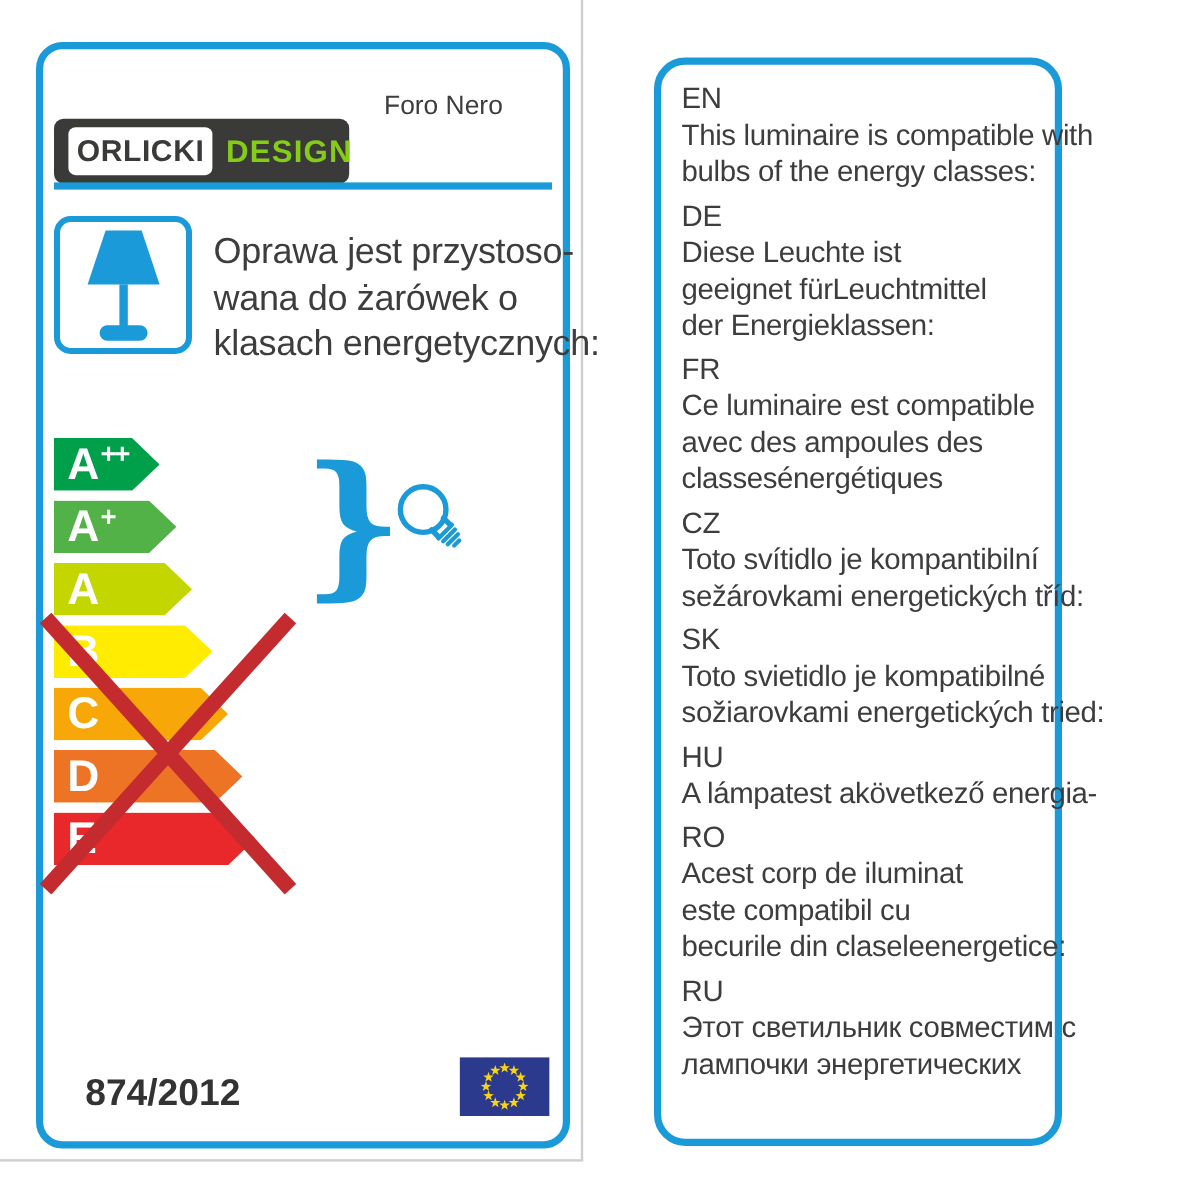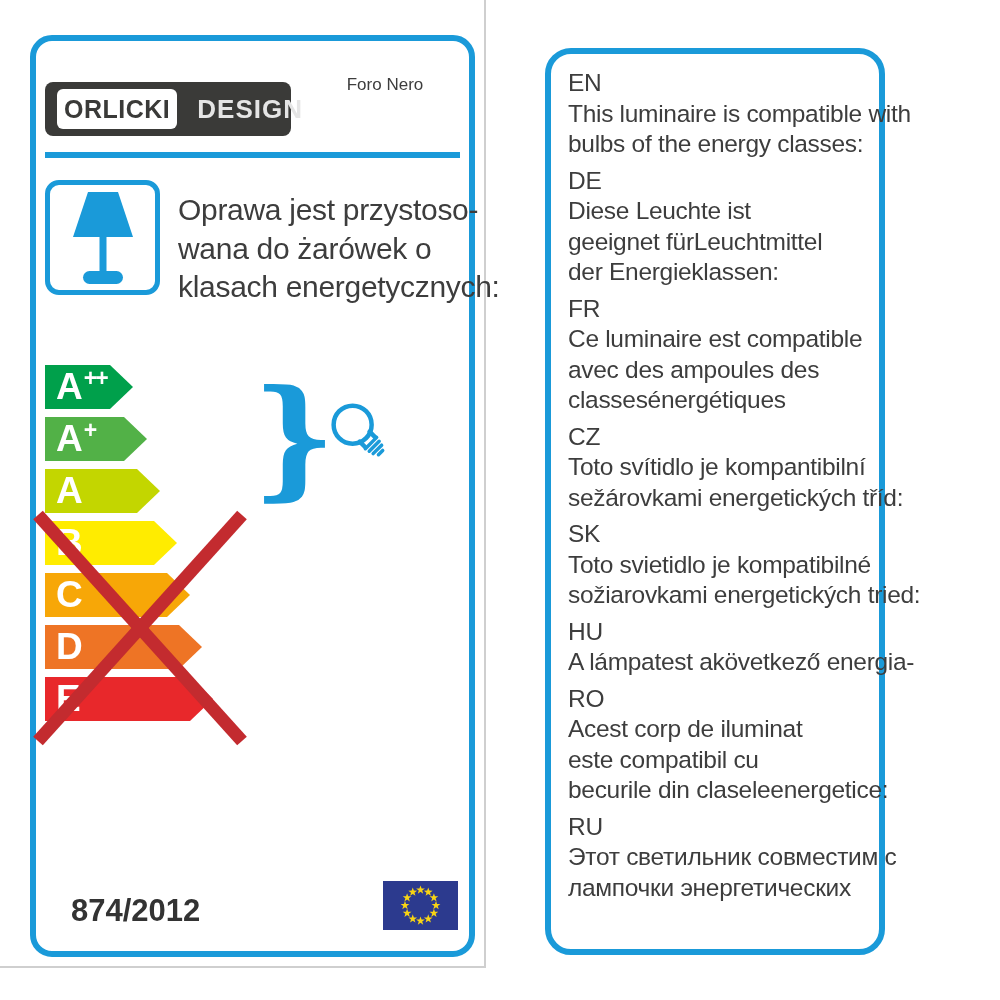"Foro Nero" .product { font-size: 17px -> 22px; text-align: center -> left }
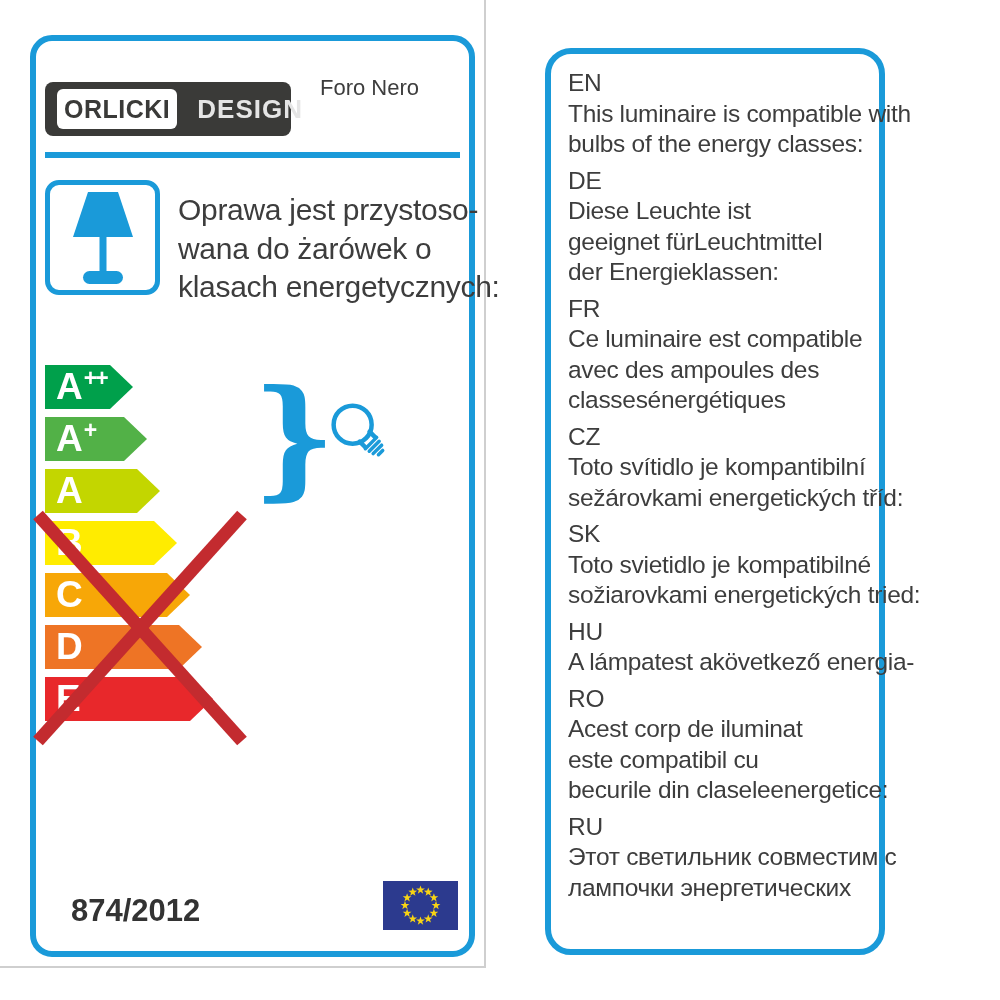"ORLICKI" .logo { gap: 20px -> none; top: 41px -> 58px }
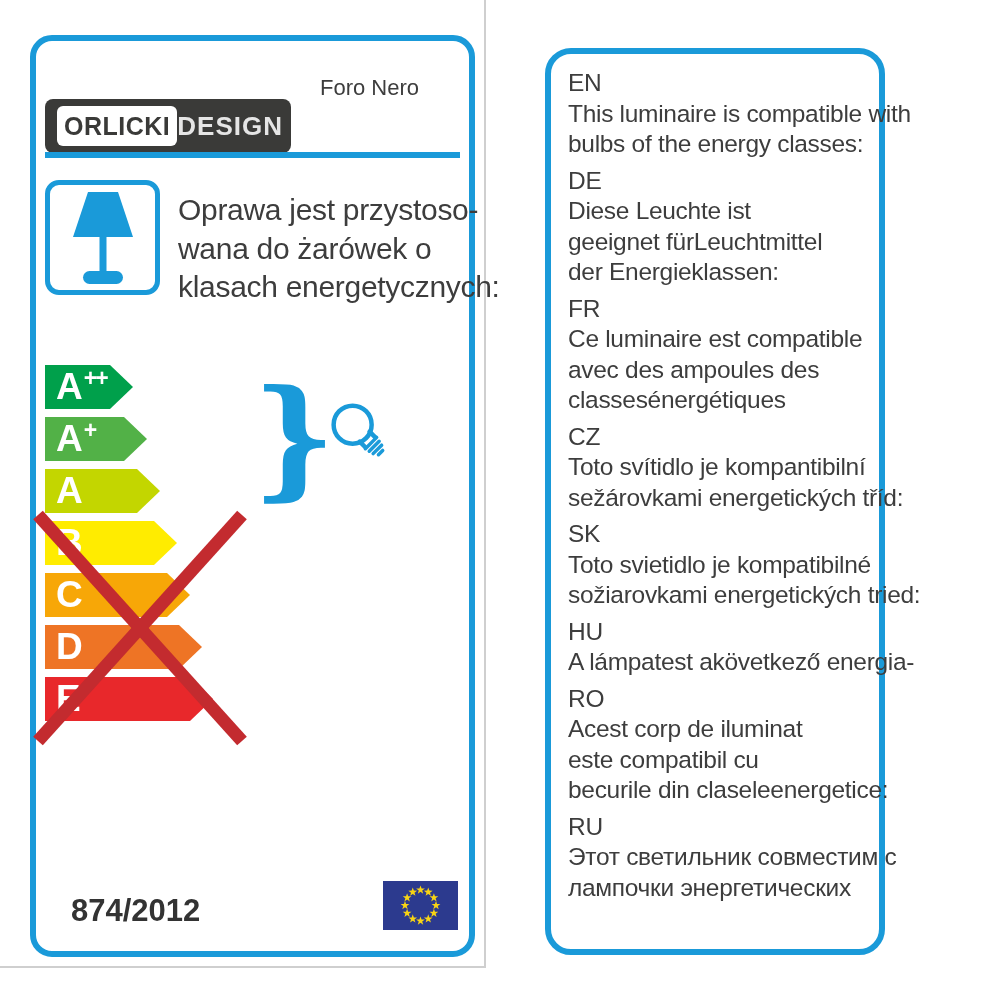"DESIGN" .logo-right { color: #e5e5e5 -> #84cc16; margin-left: 0 -> 11px }
